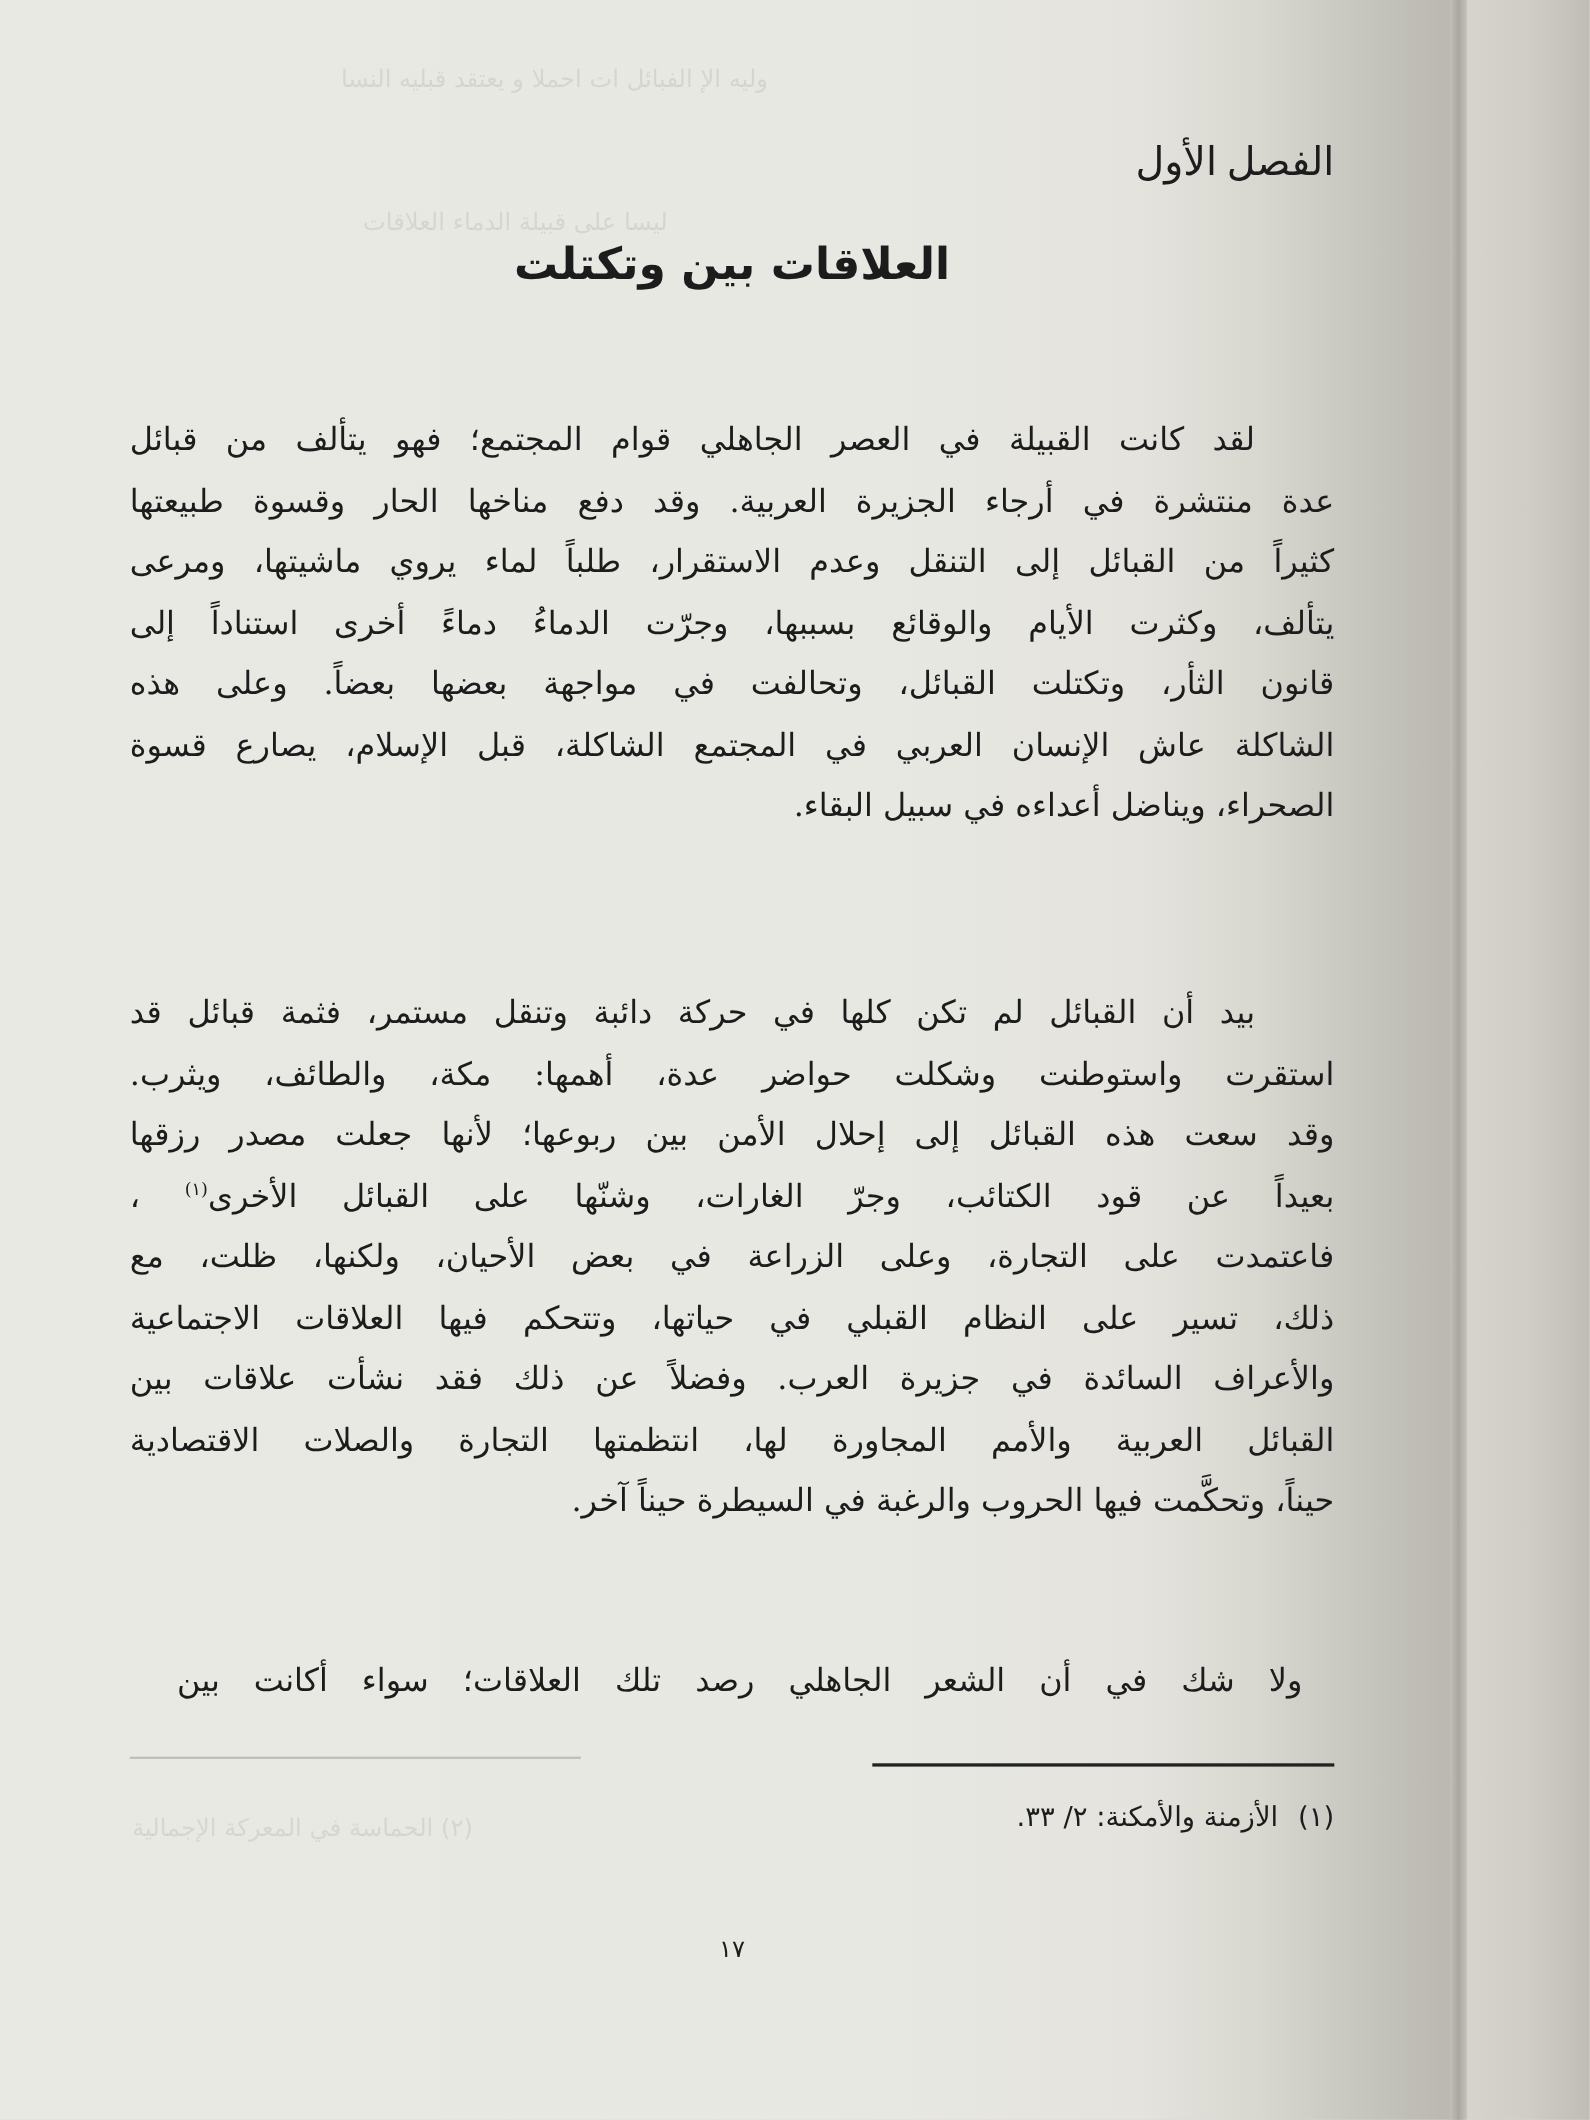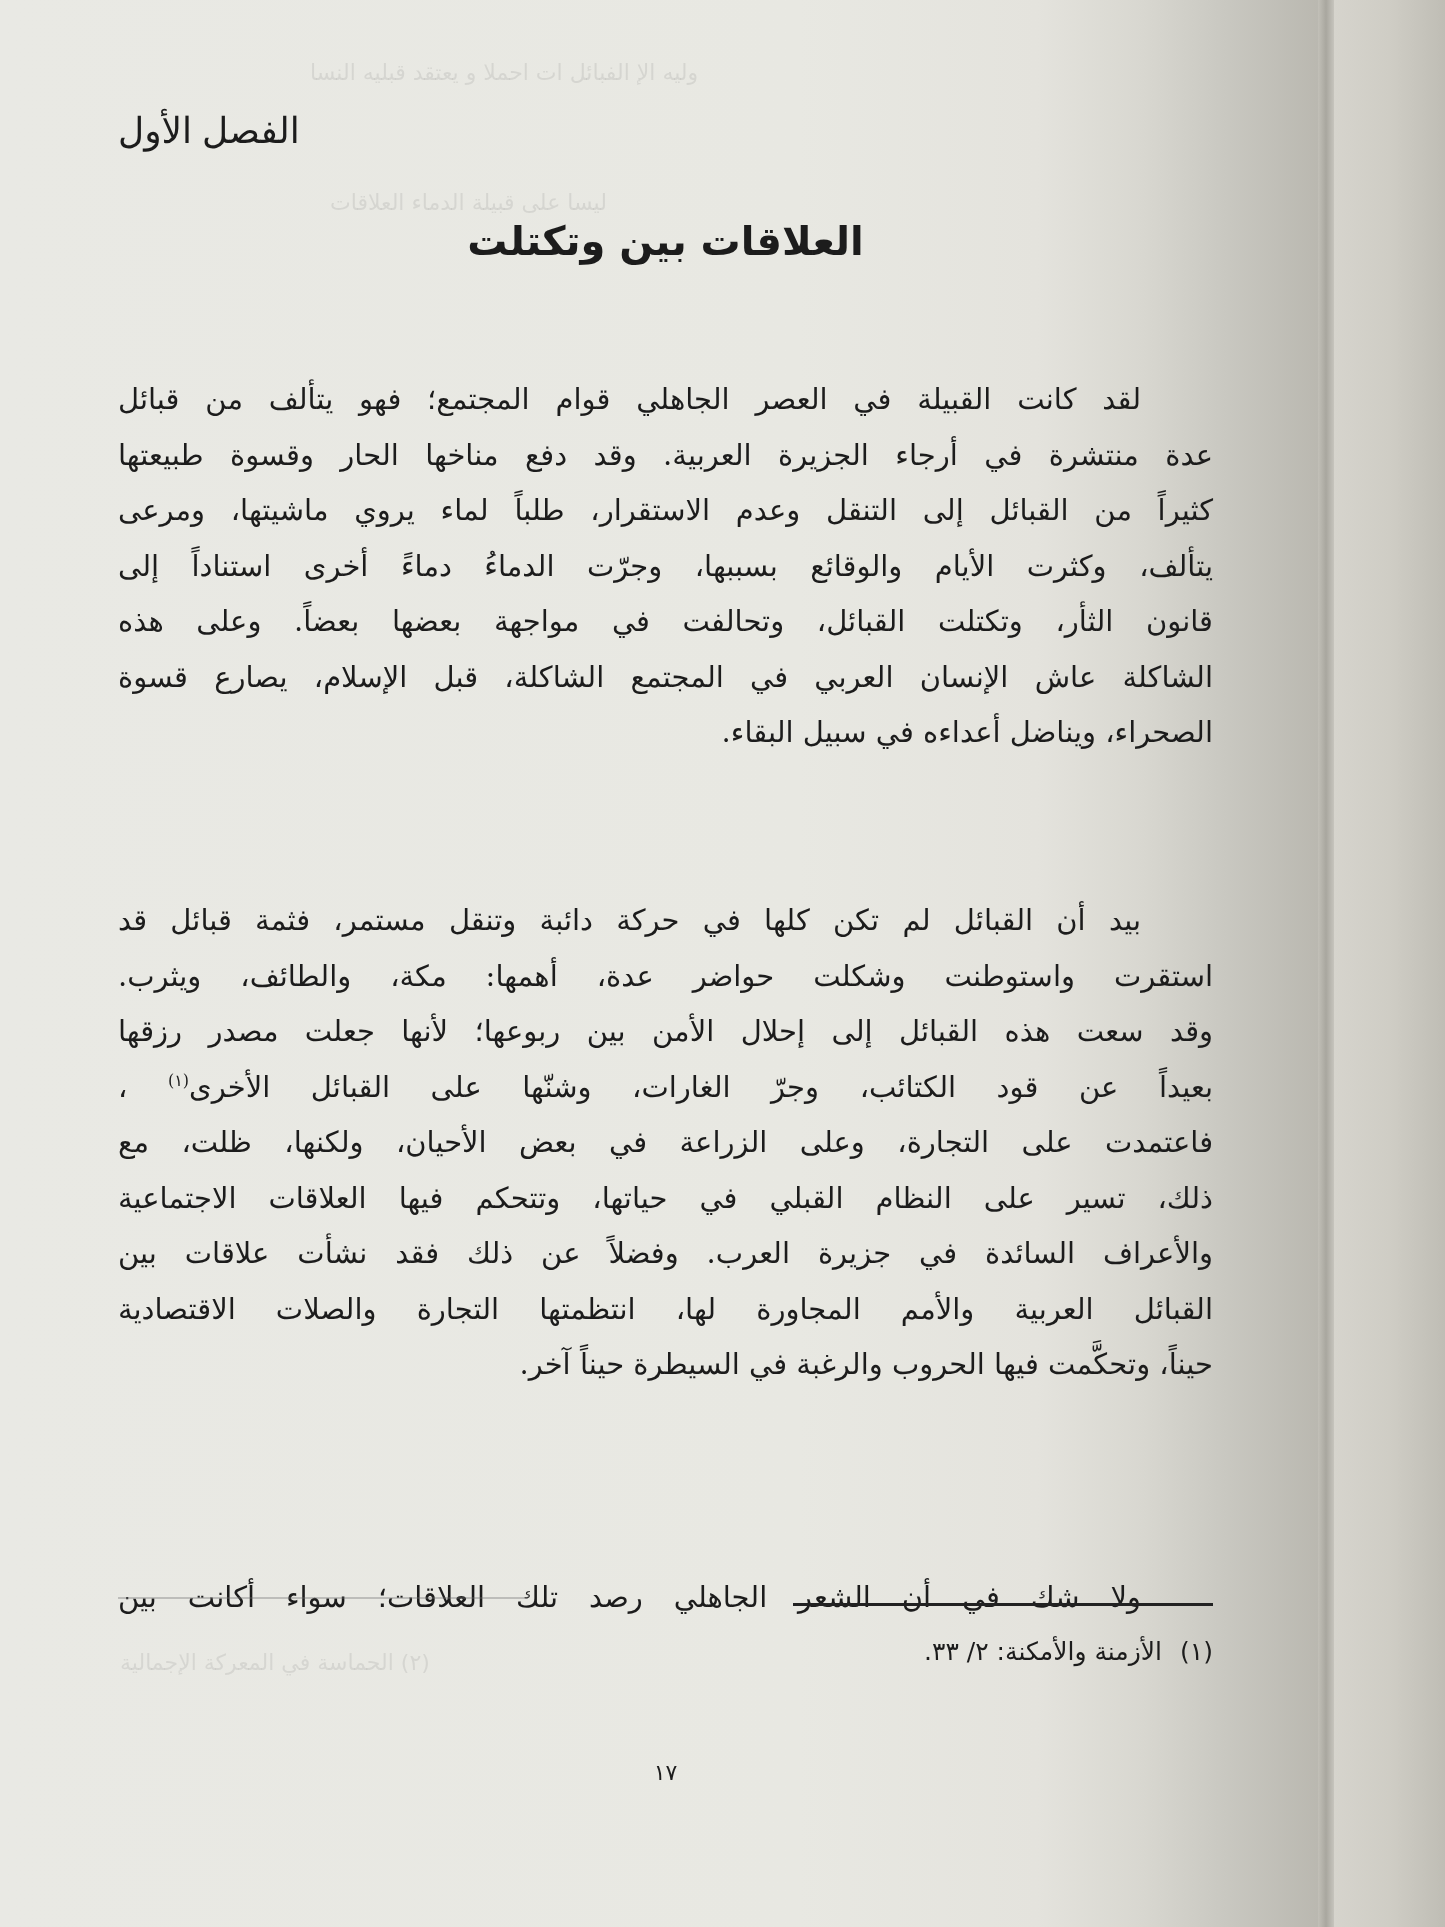"الفصل الأول" .chapter { font-family: Liberation Sans, sans-serif -> Liberation Serif, serif; text-align: left -> right; top: 110px -> 126px }
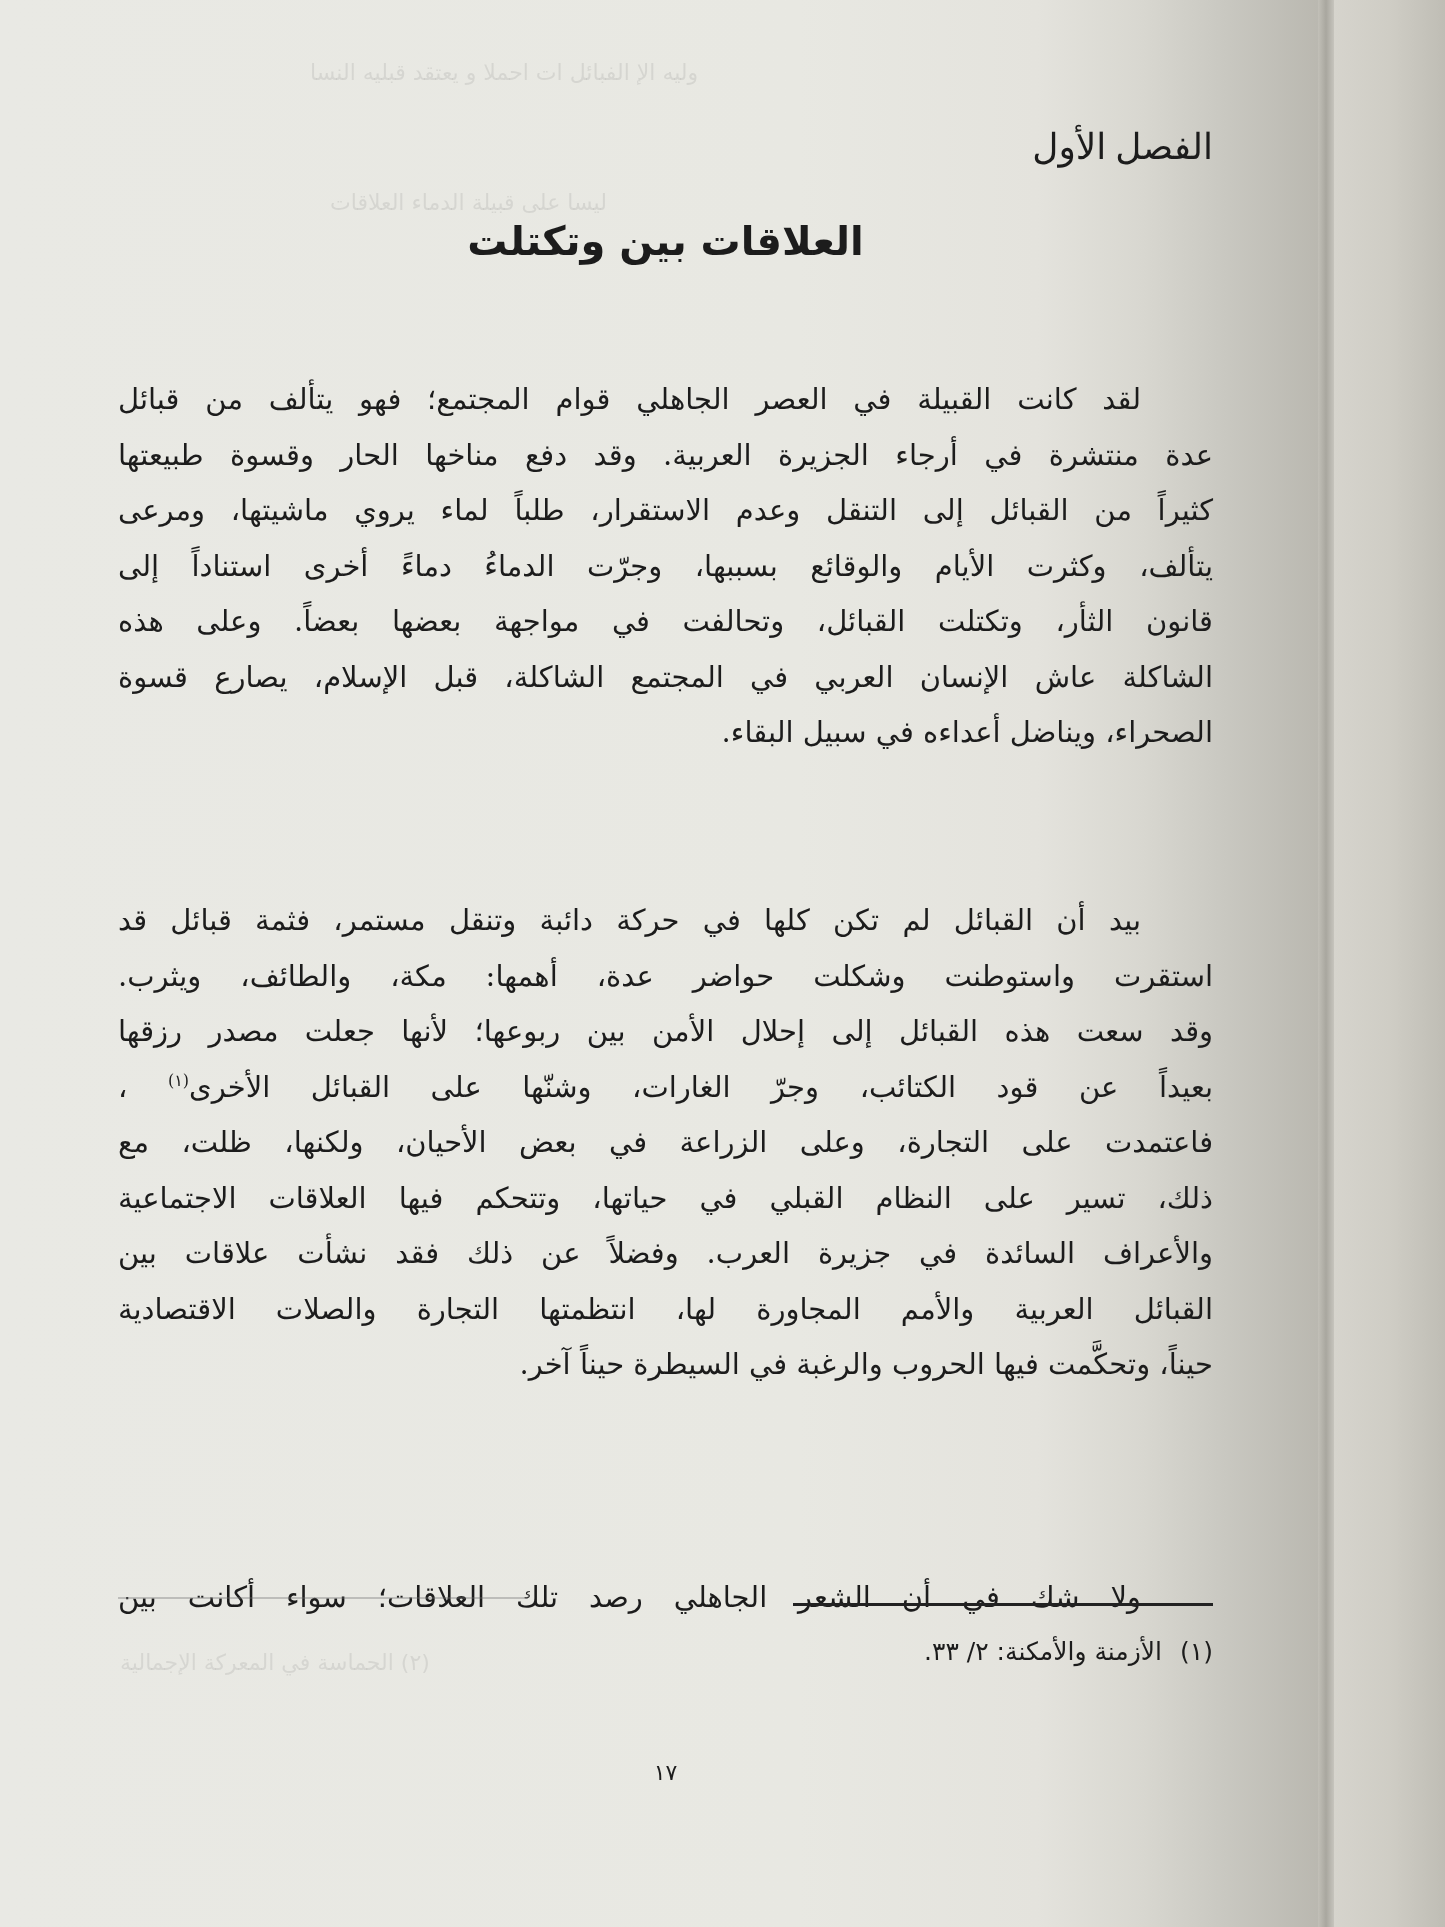"ولا شك في أن الشعر" .p3 { margin-left: none -> 43px; top: 1570px -> 1500px }
